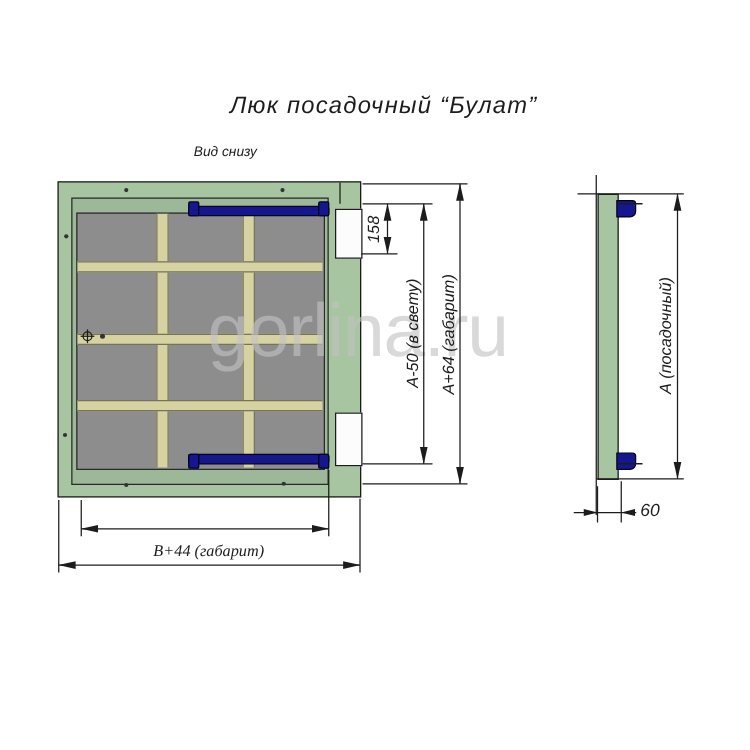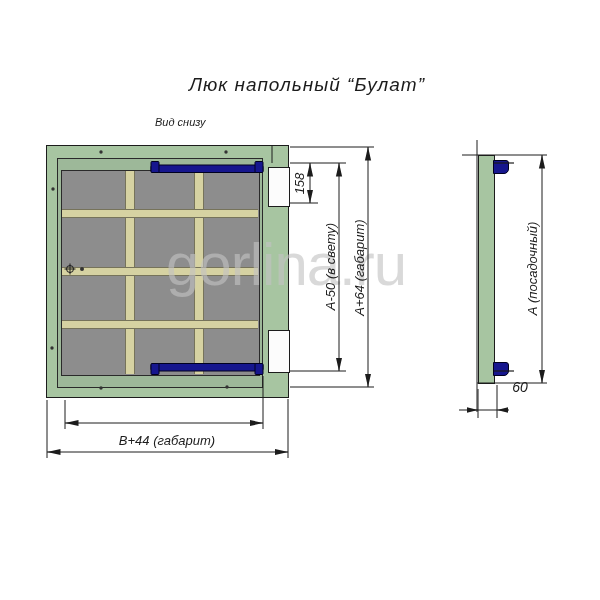"Люк напольный “Булат”" div.abs { text: напольный -> посадочный }
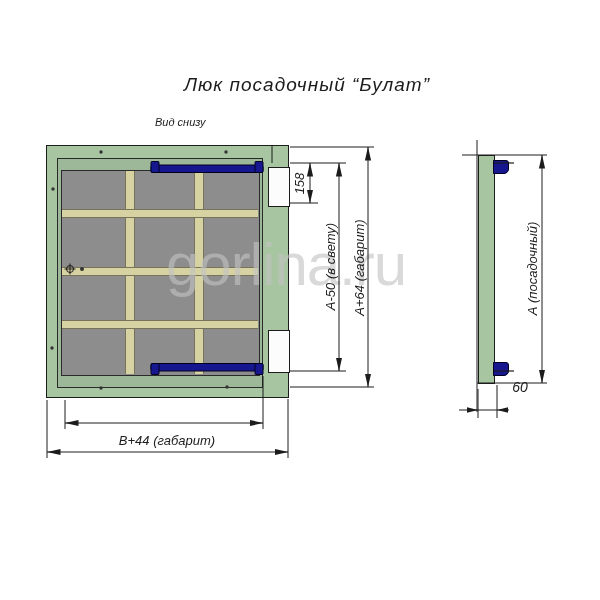"60" div.abs { top: 379px -> 400px }
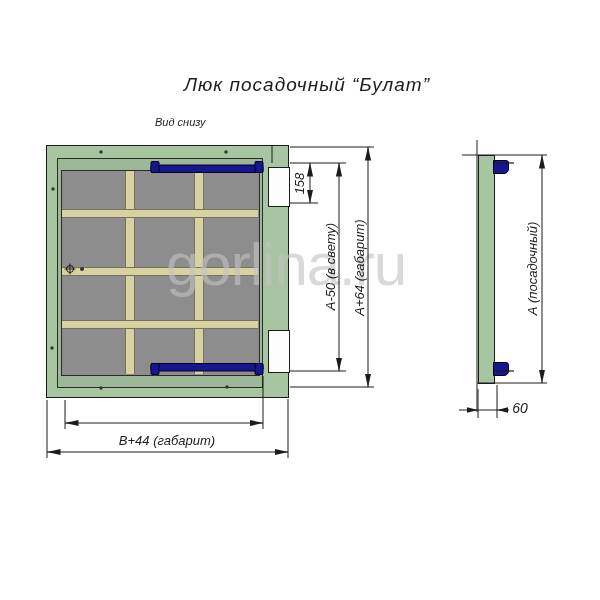"В+44 (габарит)" div.abs { font-family: none -> Liberation Serif, serif }
